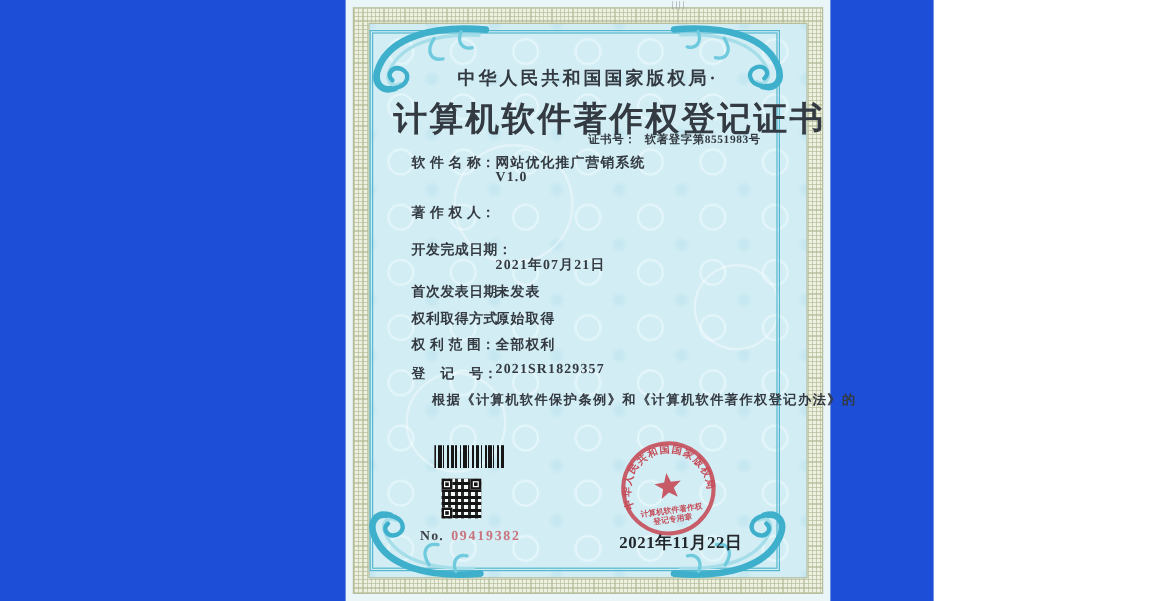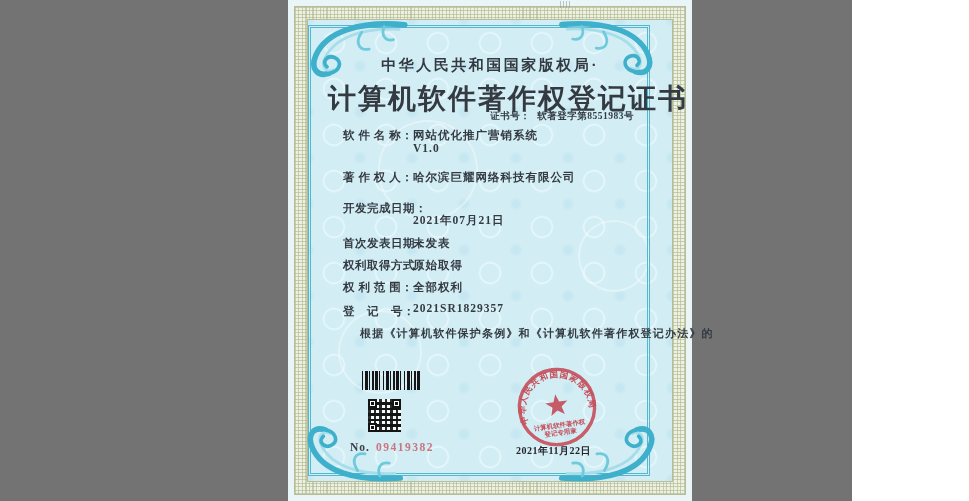"中华人民共和国国家版权局·" .stage { background: #737373 -> #1d4ed8; width: 852px -> 778px }
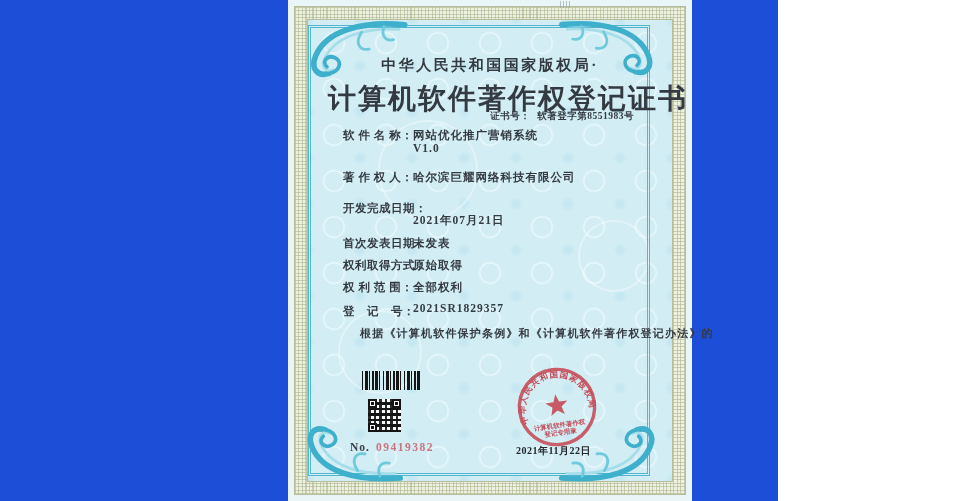"哈尔滨巨耀网络科技有限公司" div.txt { html: <div>哈尔滨巨耀网络科技有限公司</div> -> none }
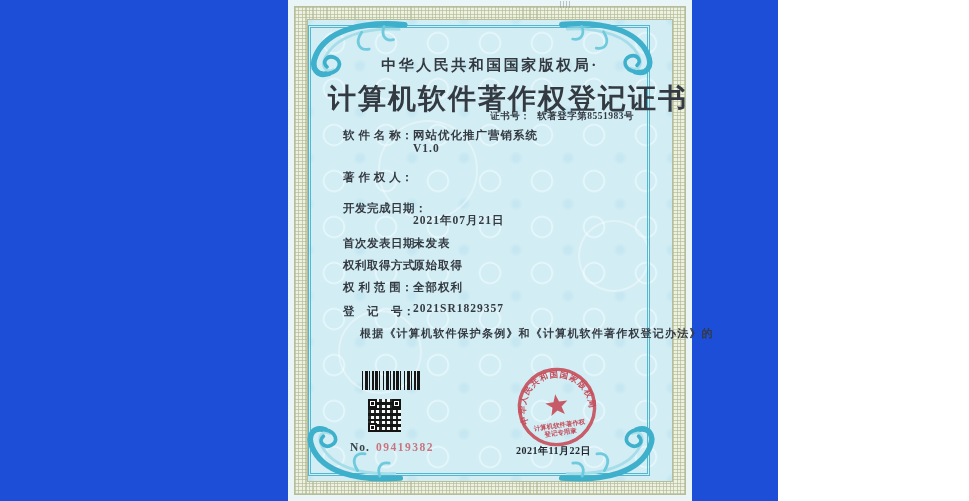"2021年11月22日" .issue-date { font-size: 10px -> 14px }
